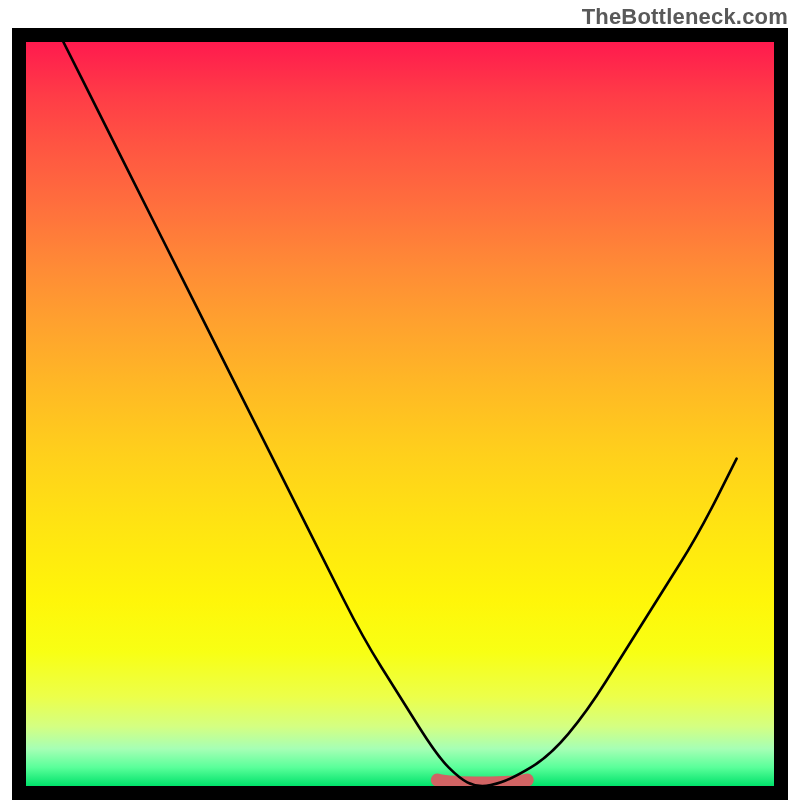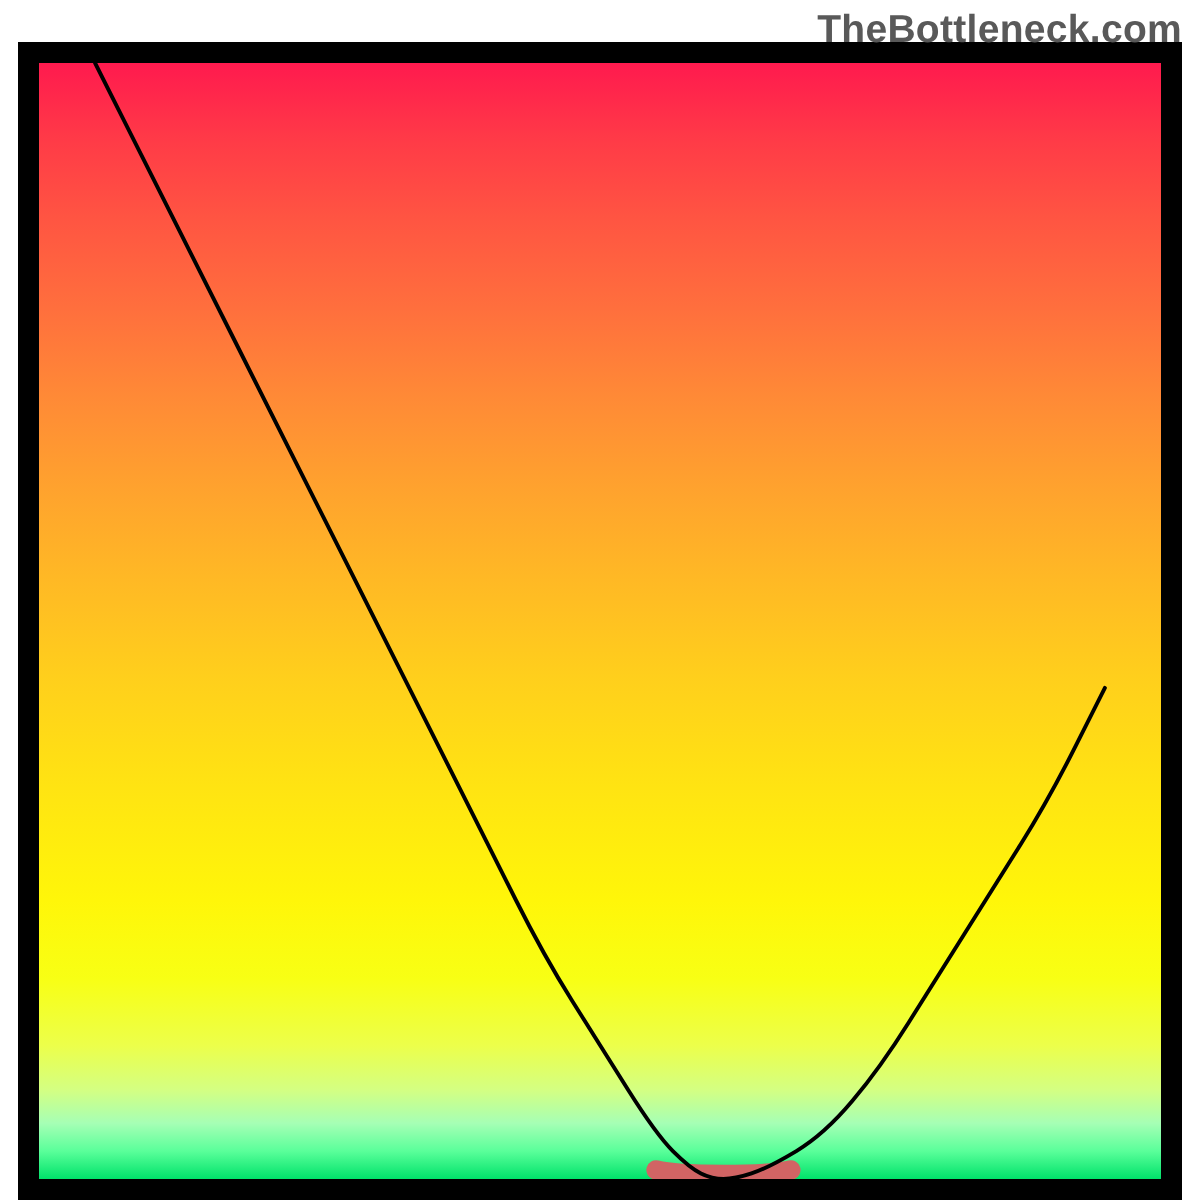"TheBottleneck.com" .watermark { font-size: 26px -> 22px }
